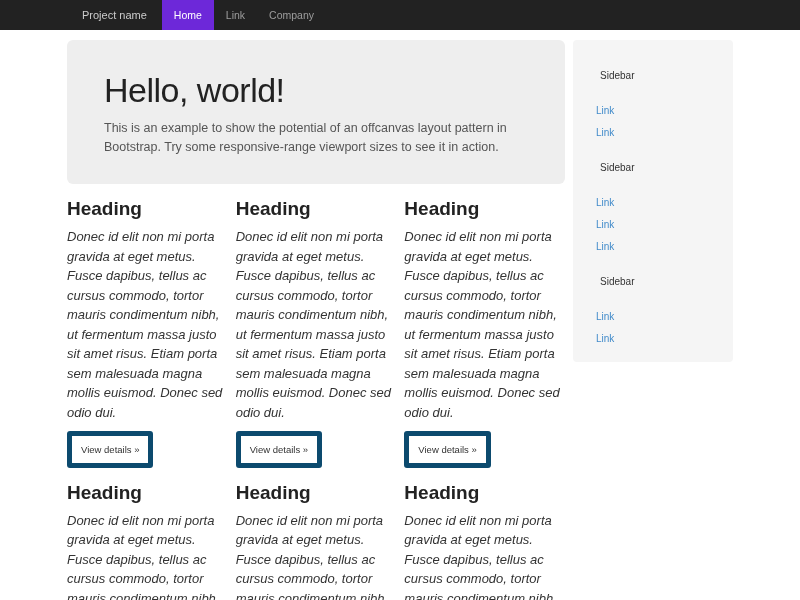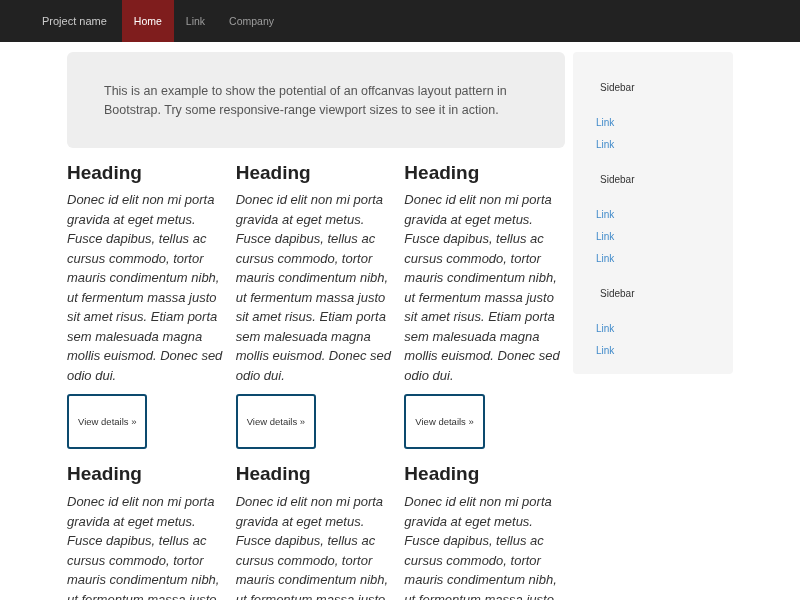"Project name" .navbar { height: 42px -> 30px; padding-left: 27px -> 67px }
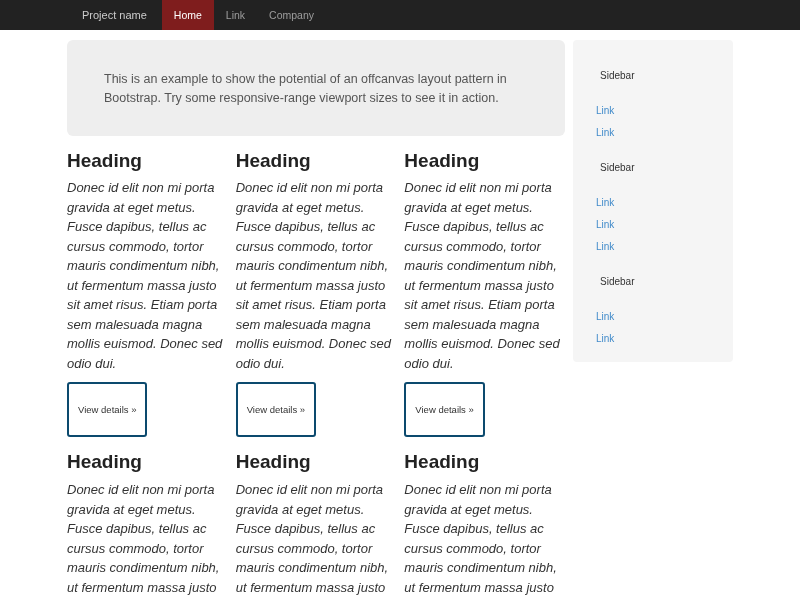"Home" .nav-link.active { background: #7f1d1d -> #6d28d9 }
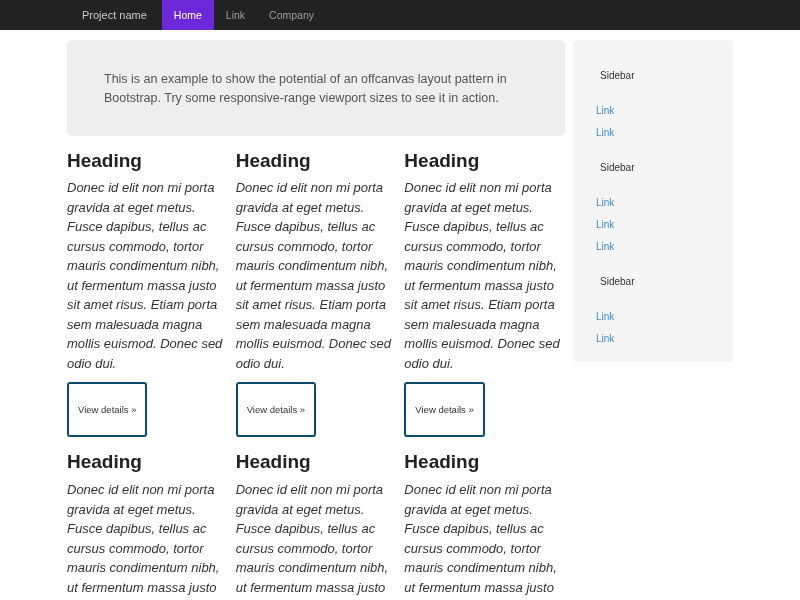"Hello, world!" h1 { html: none -> <h1>Hello, world!</h1> }
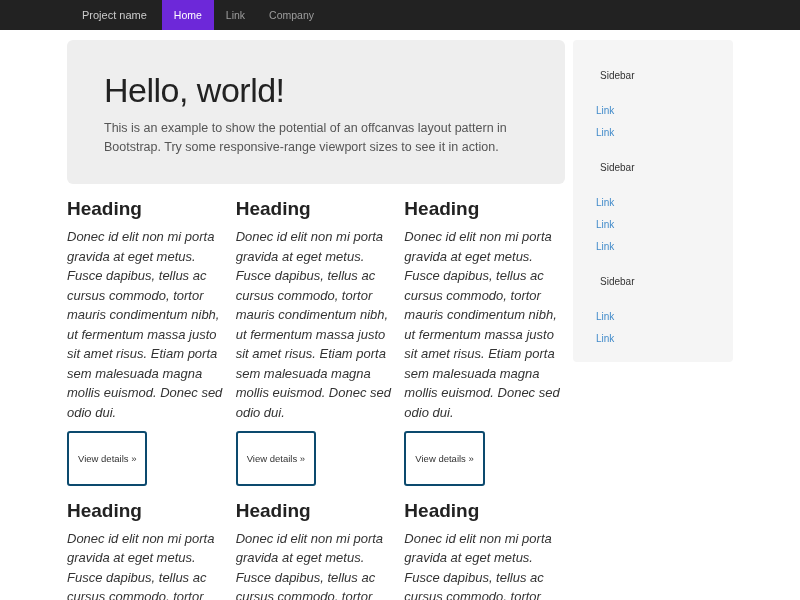"View details »" .btn { border: 2px solid #0c4a6e -> 5px solid #0c4a6e; padding: 20px 9px -> 8px 9px }
